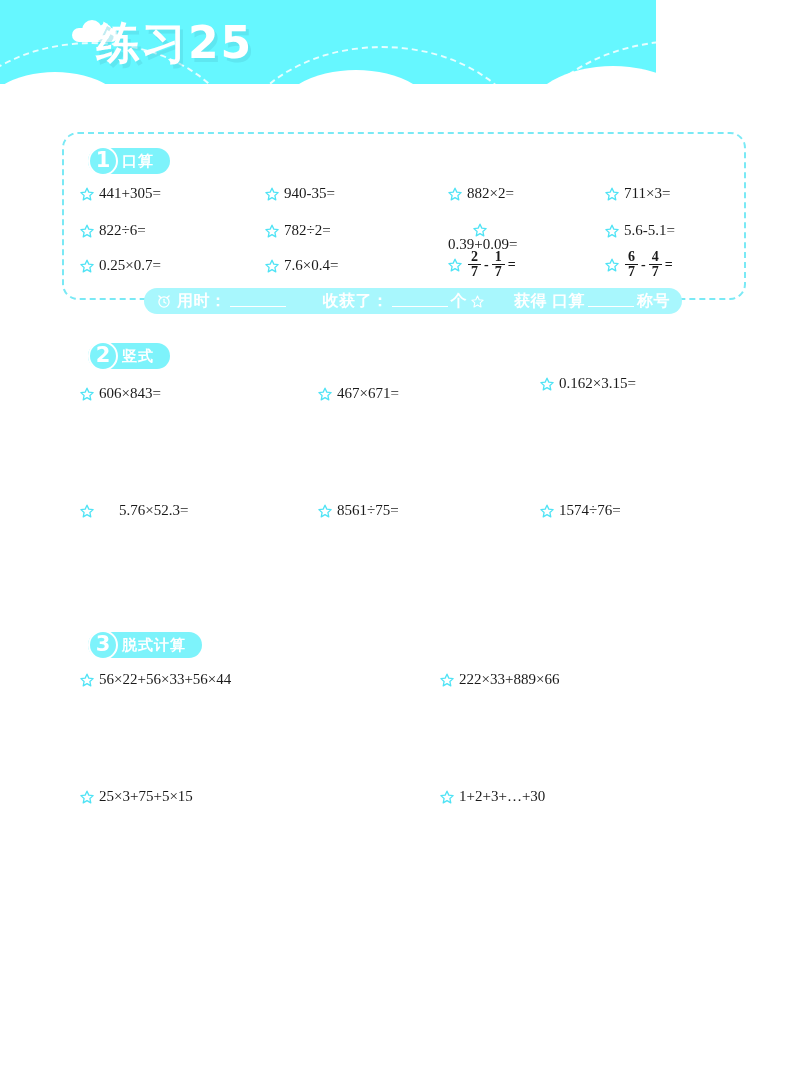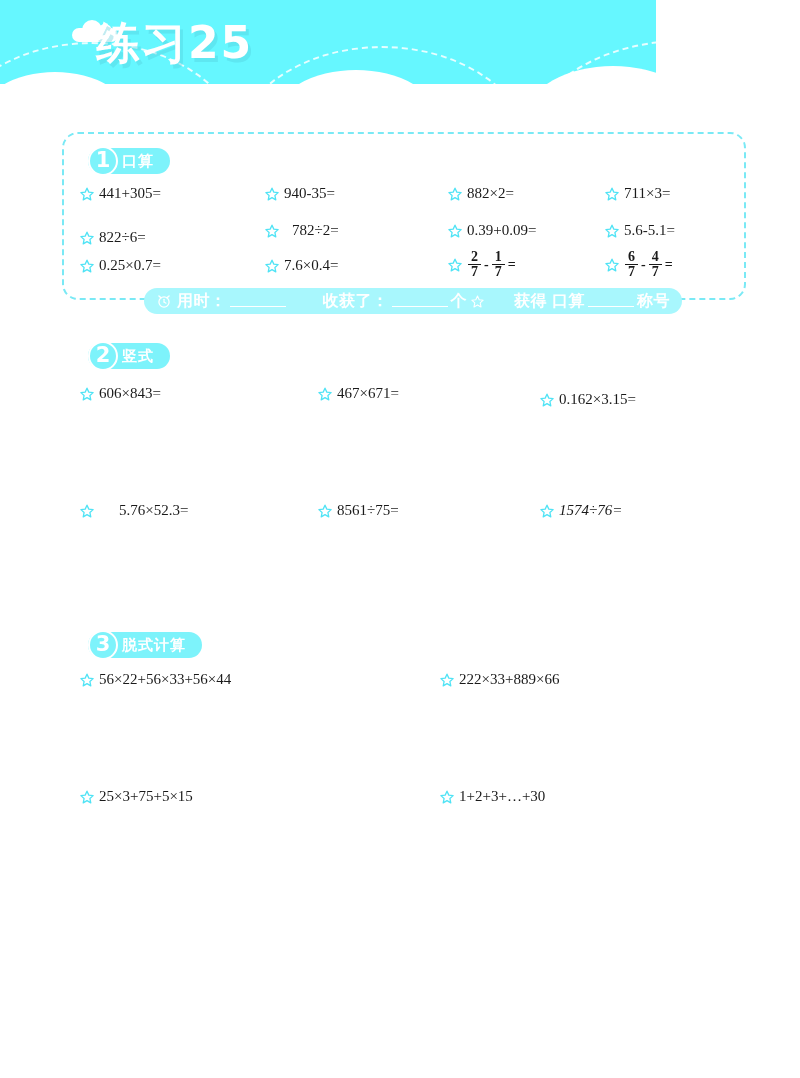"822÷6=" div.prob { margin-top: 7px -> none }
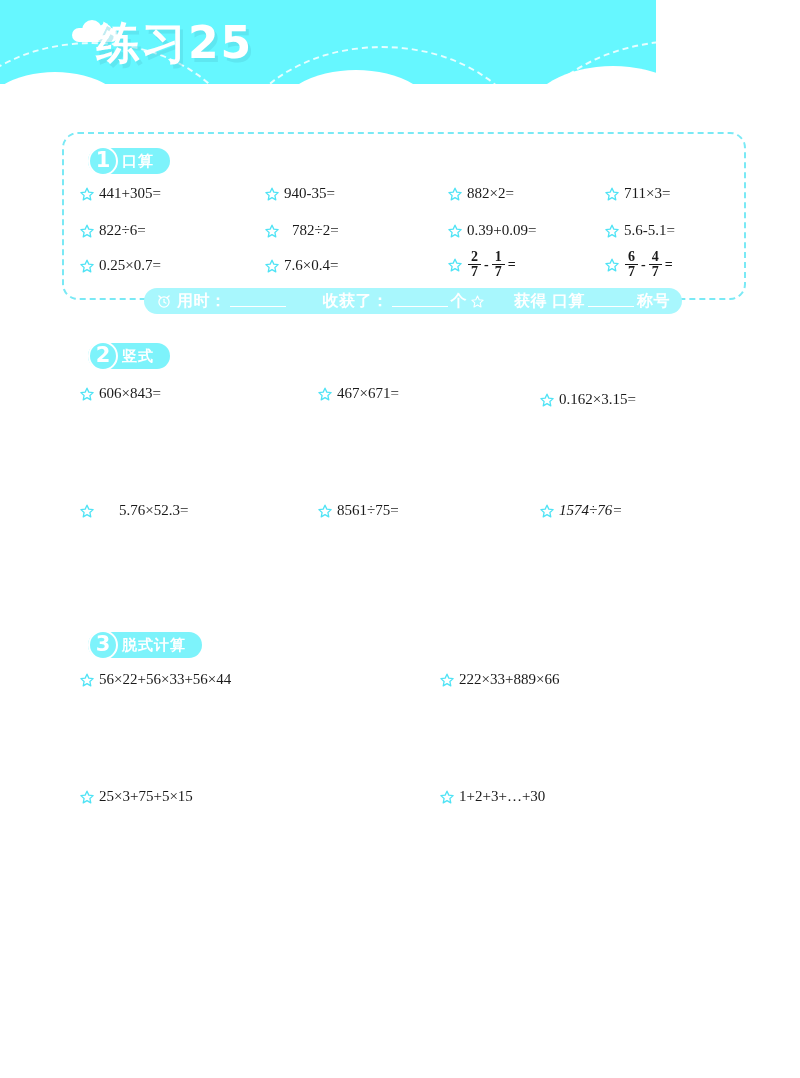"782÷2=" div.prob { gap: 8px -> none }
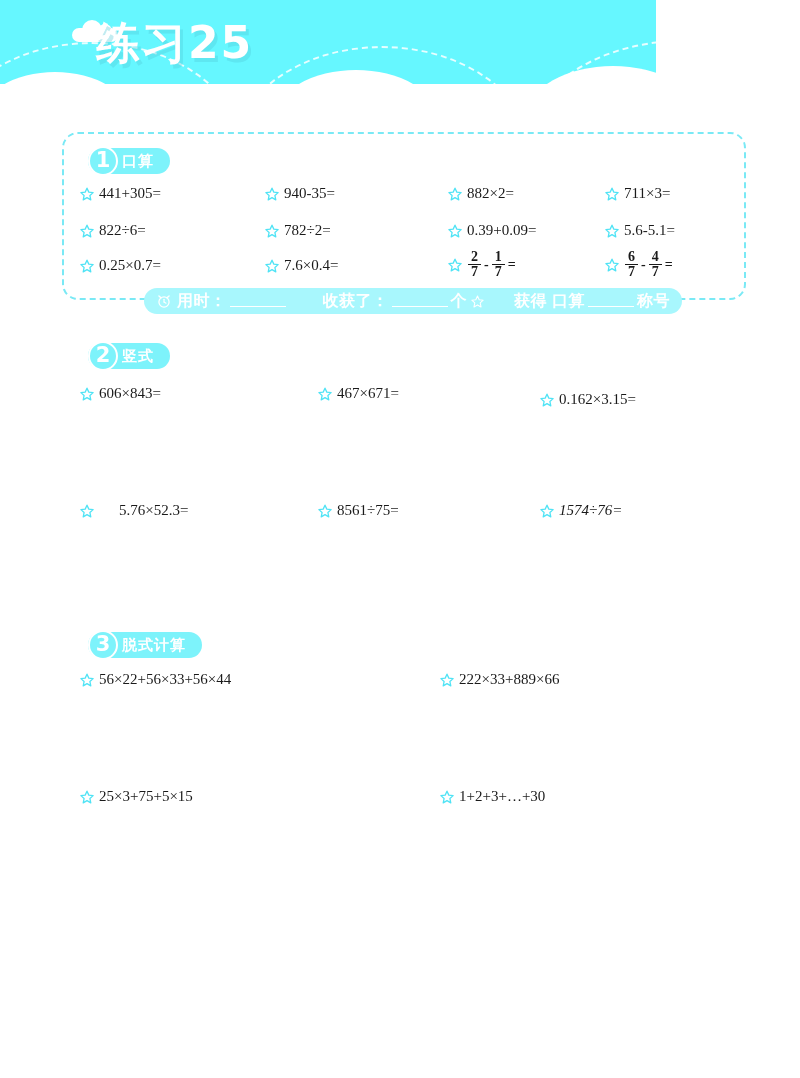"0.39+0.09=" div.prob { flex-direction: none -> column }
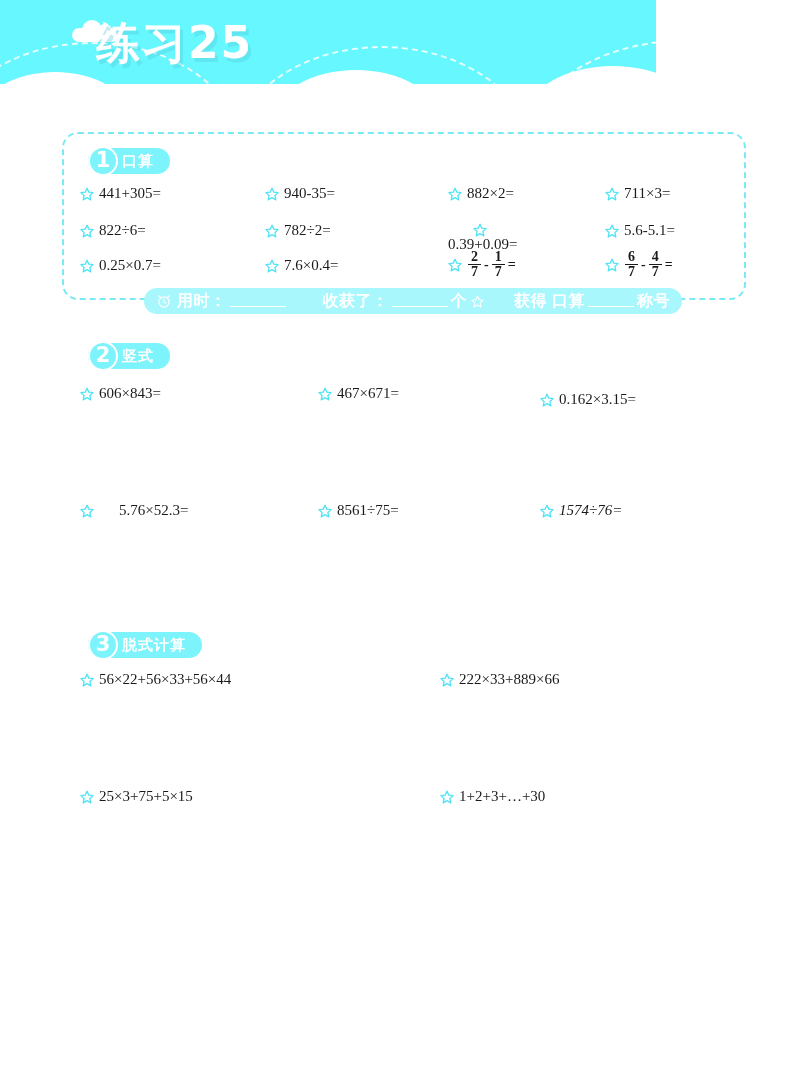"0.162×3.15=" div.prob { top: 392px -> 376px }
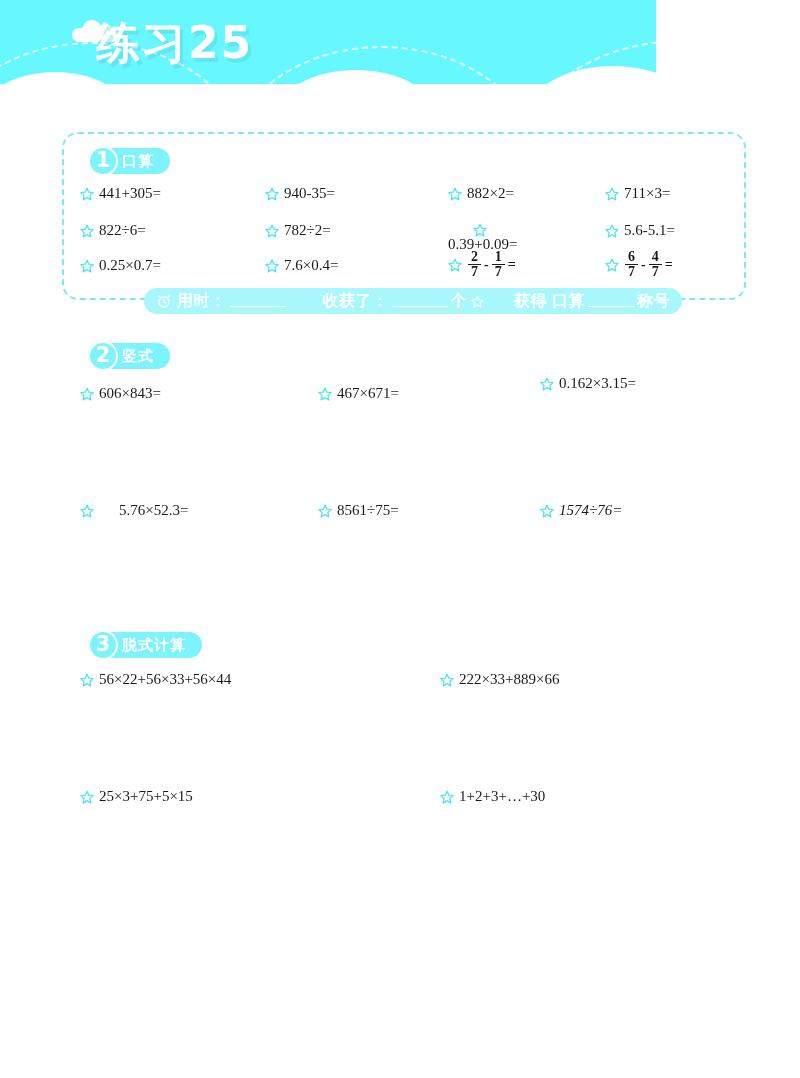"1574÷76=" div.prob { font-style: italic -> none }
